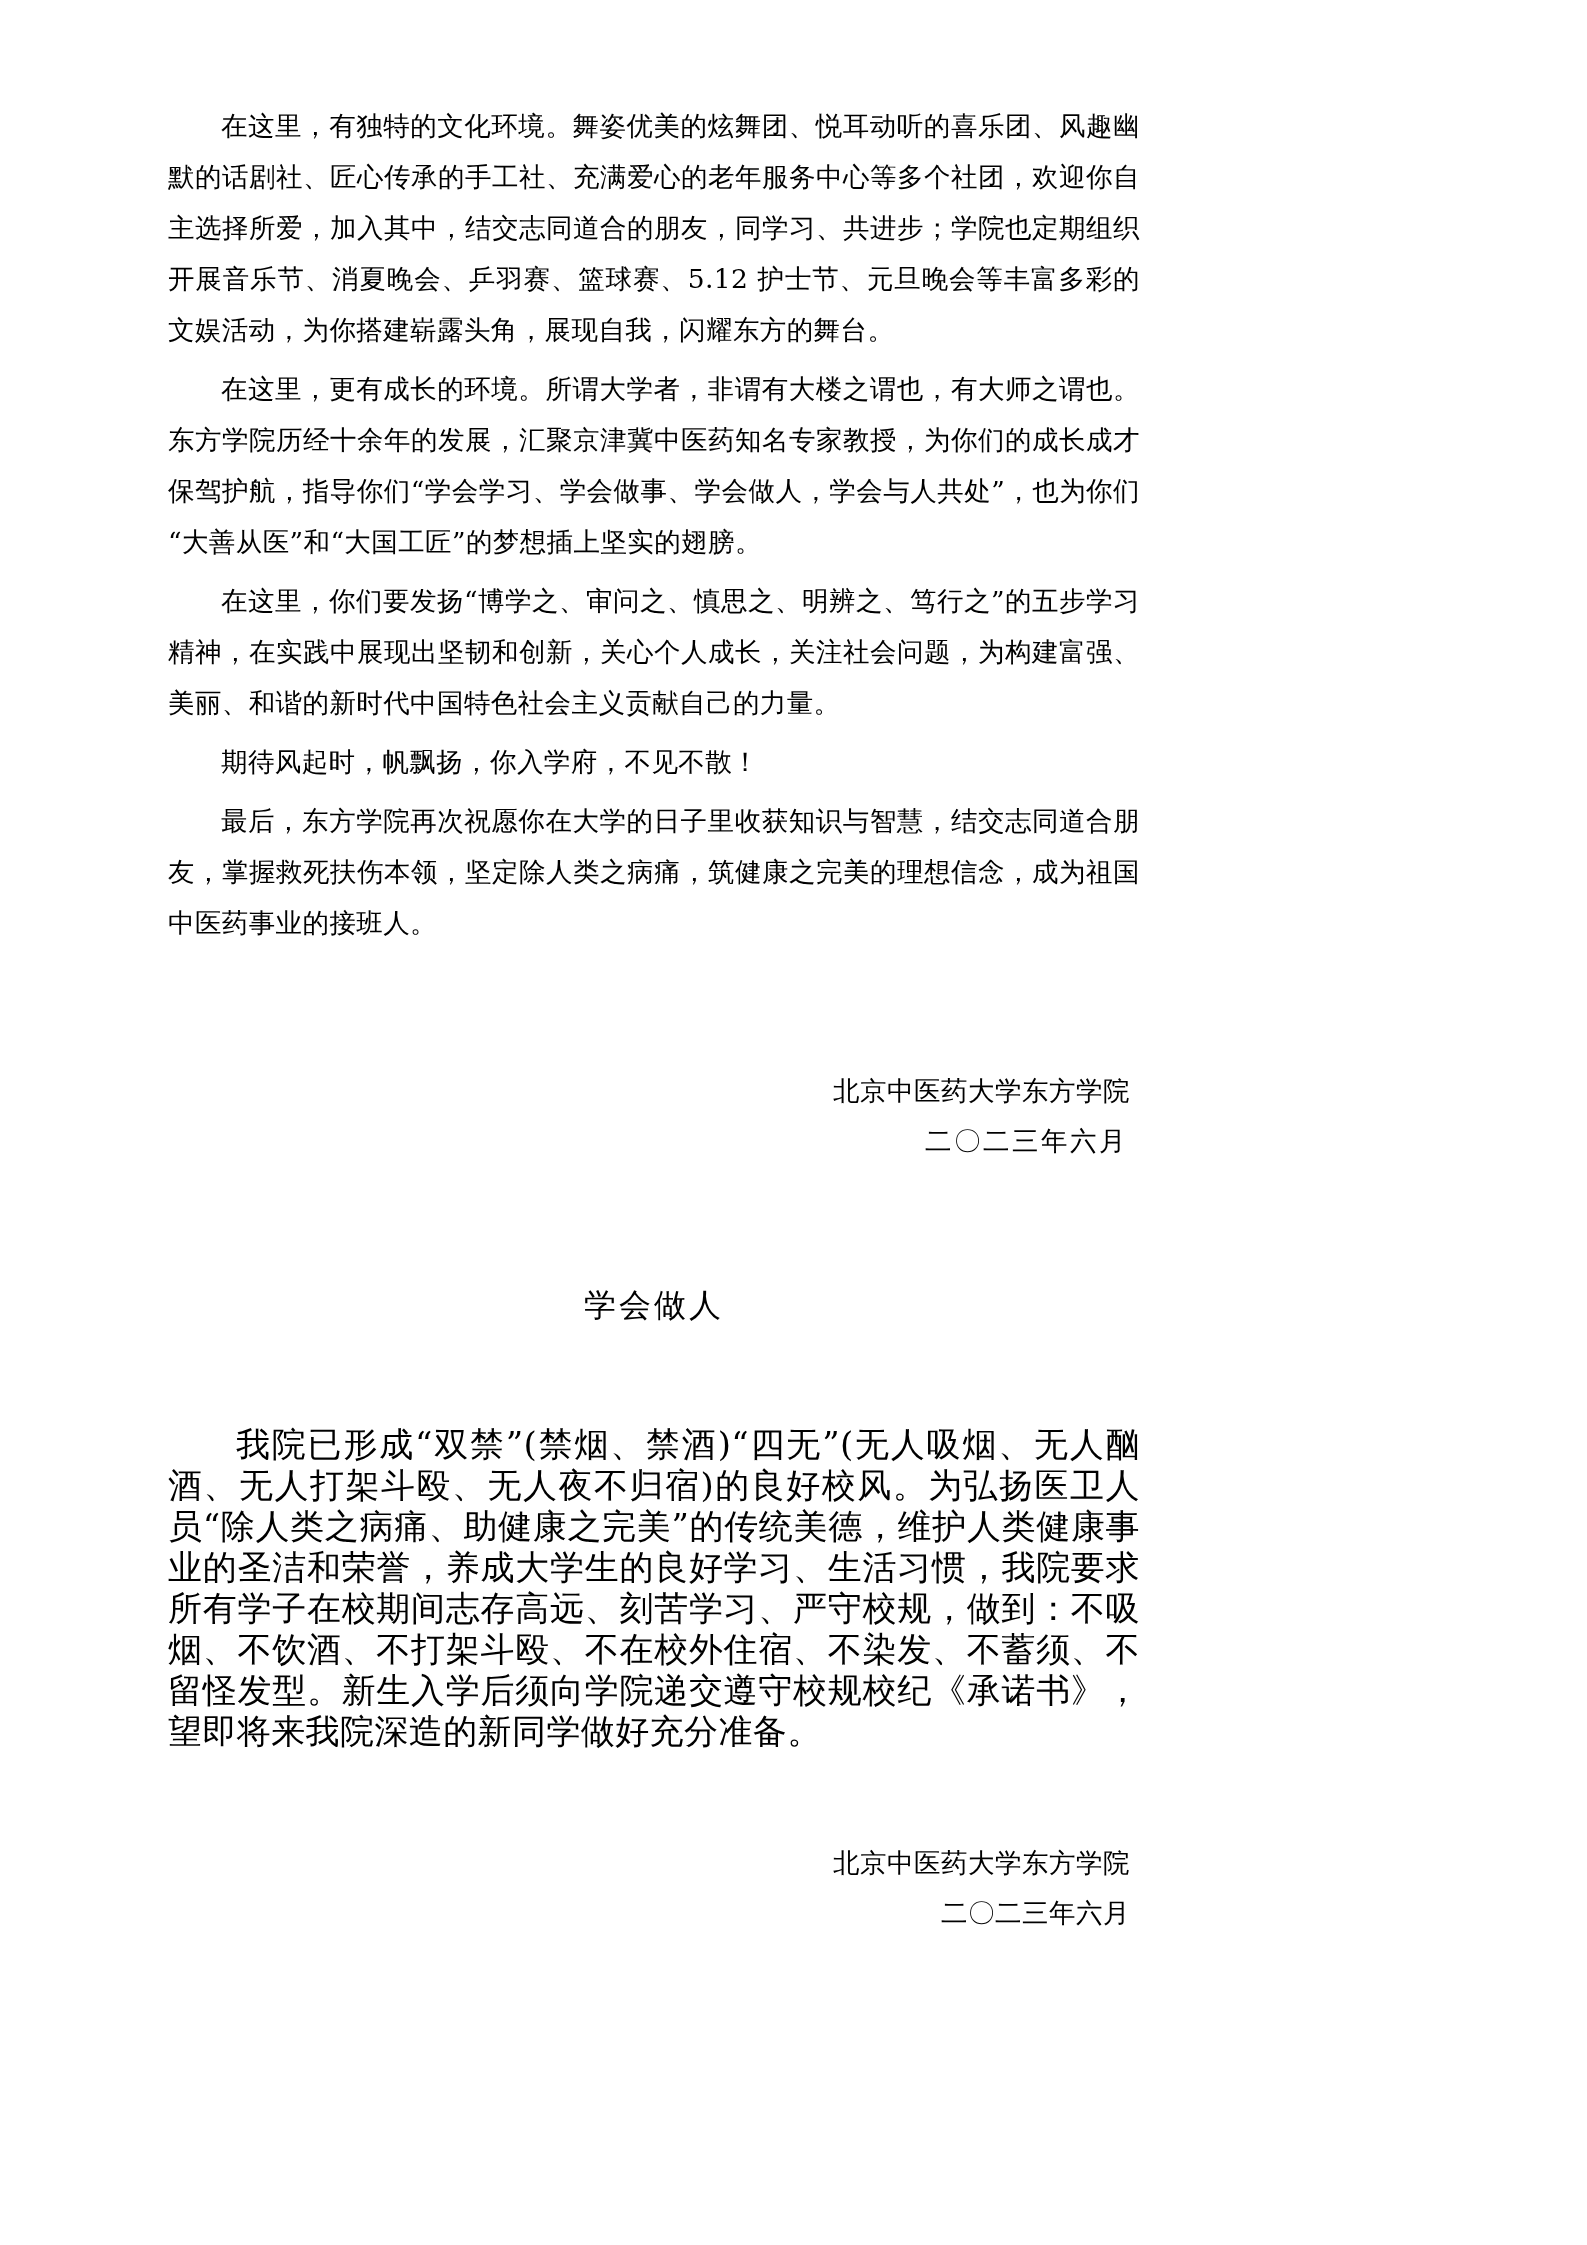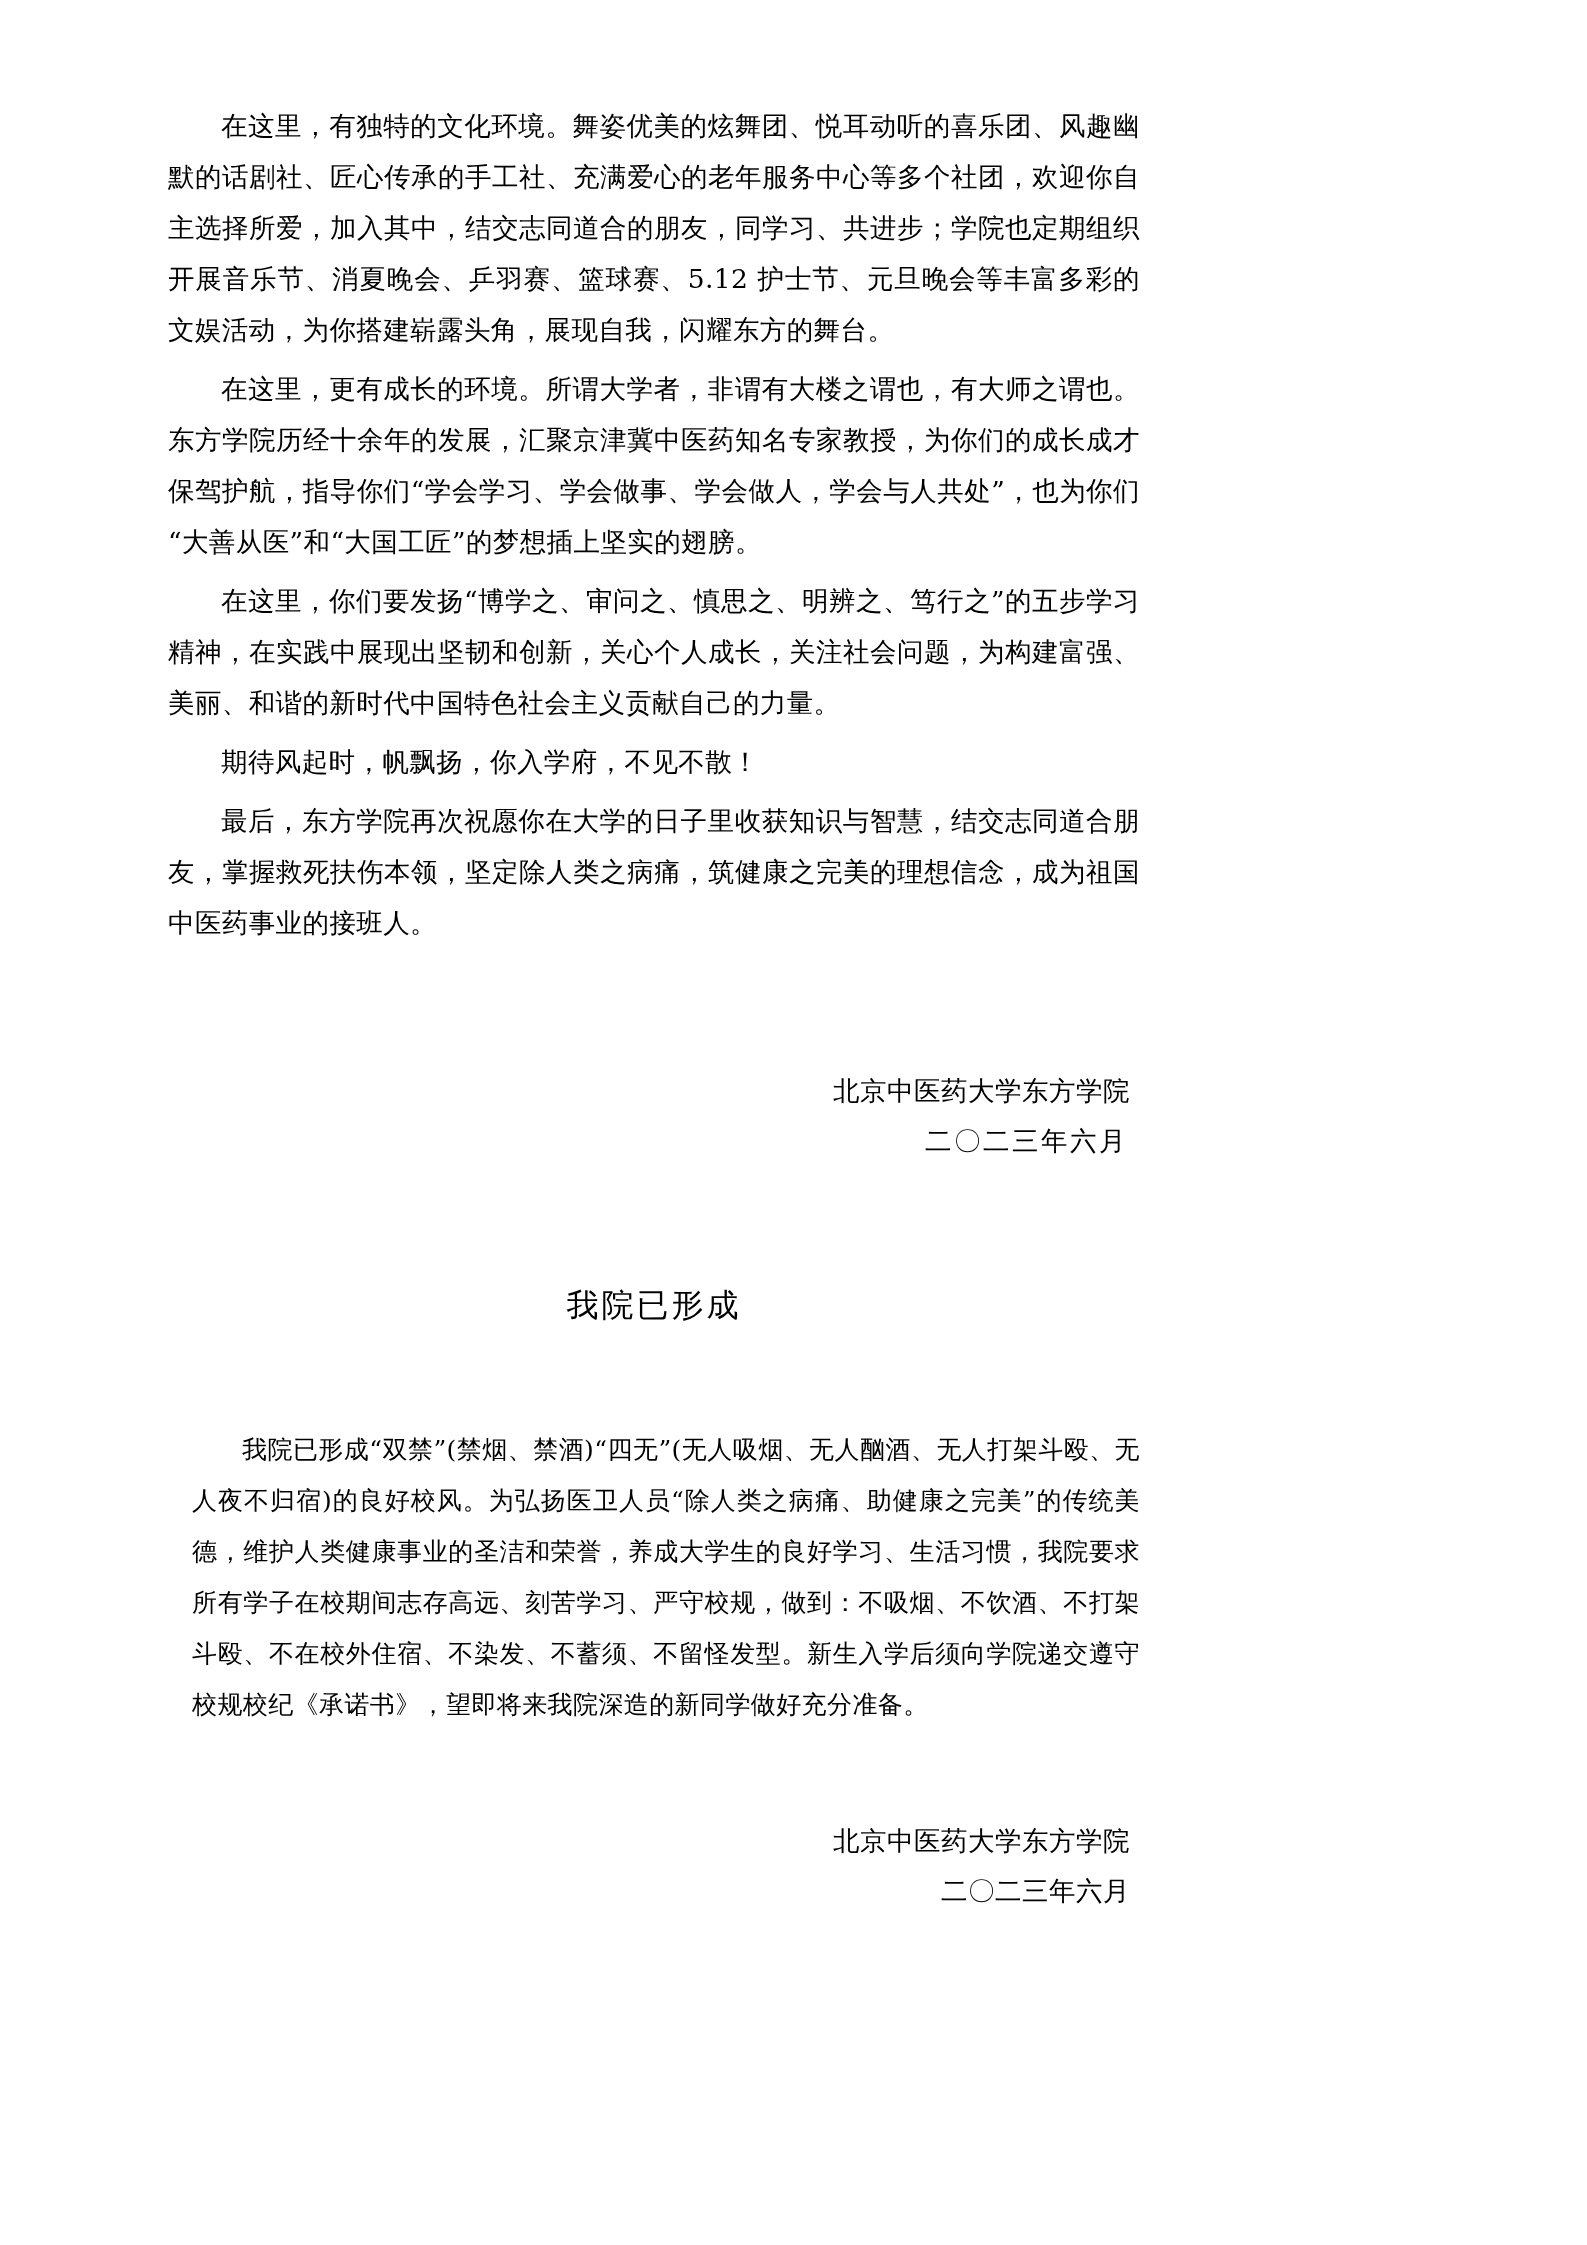"我院已形成" div.section-title { text: 我院已形成 -> 学会做人 }
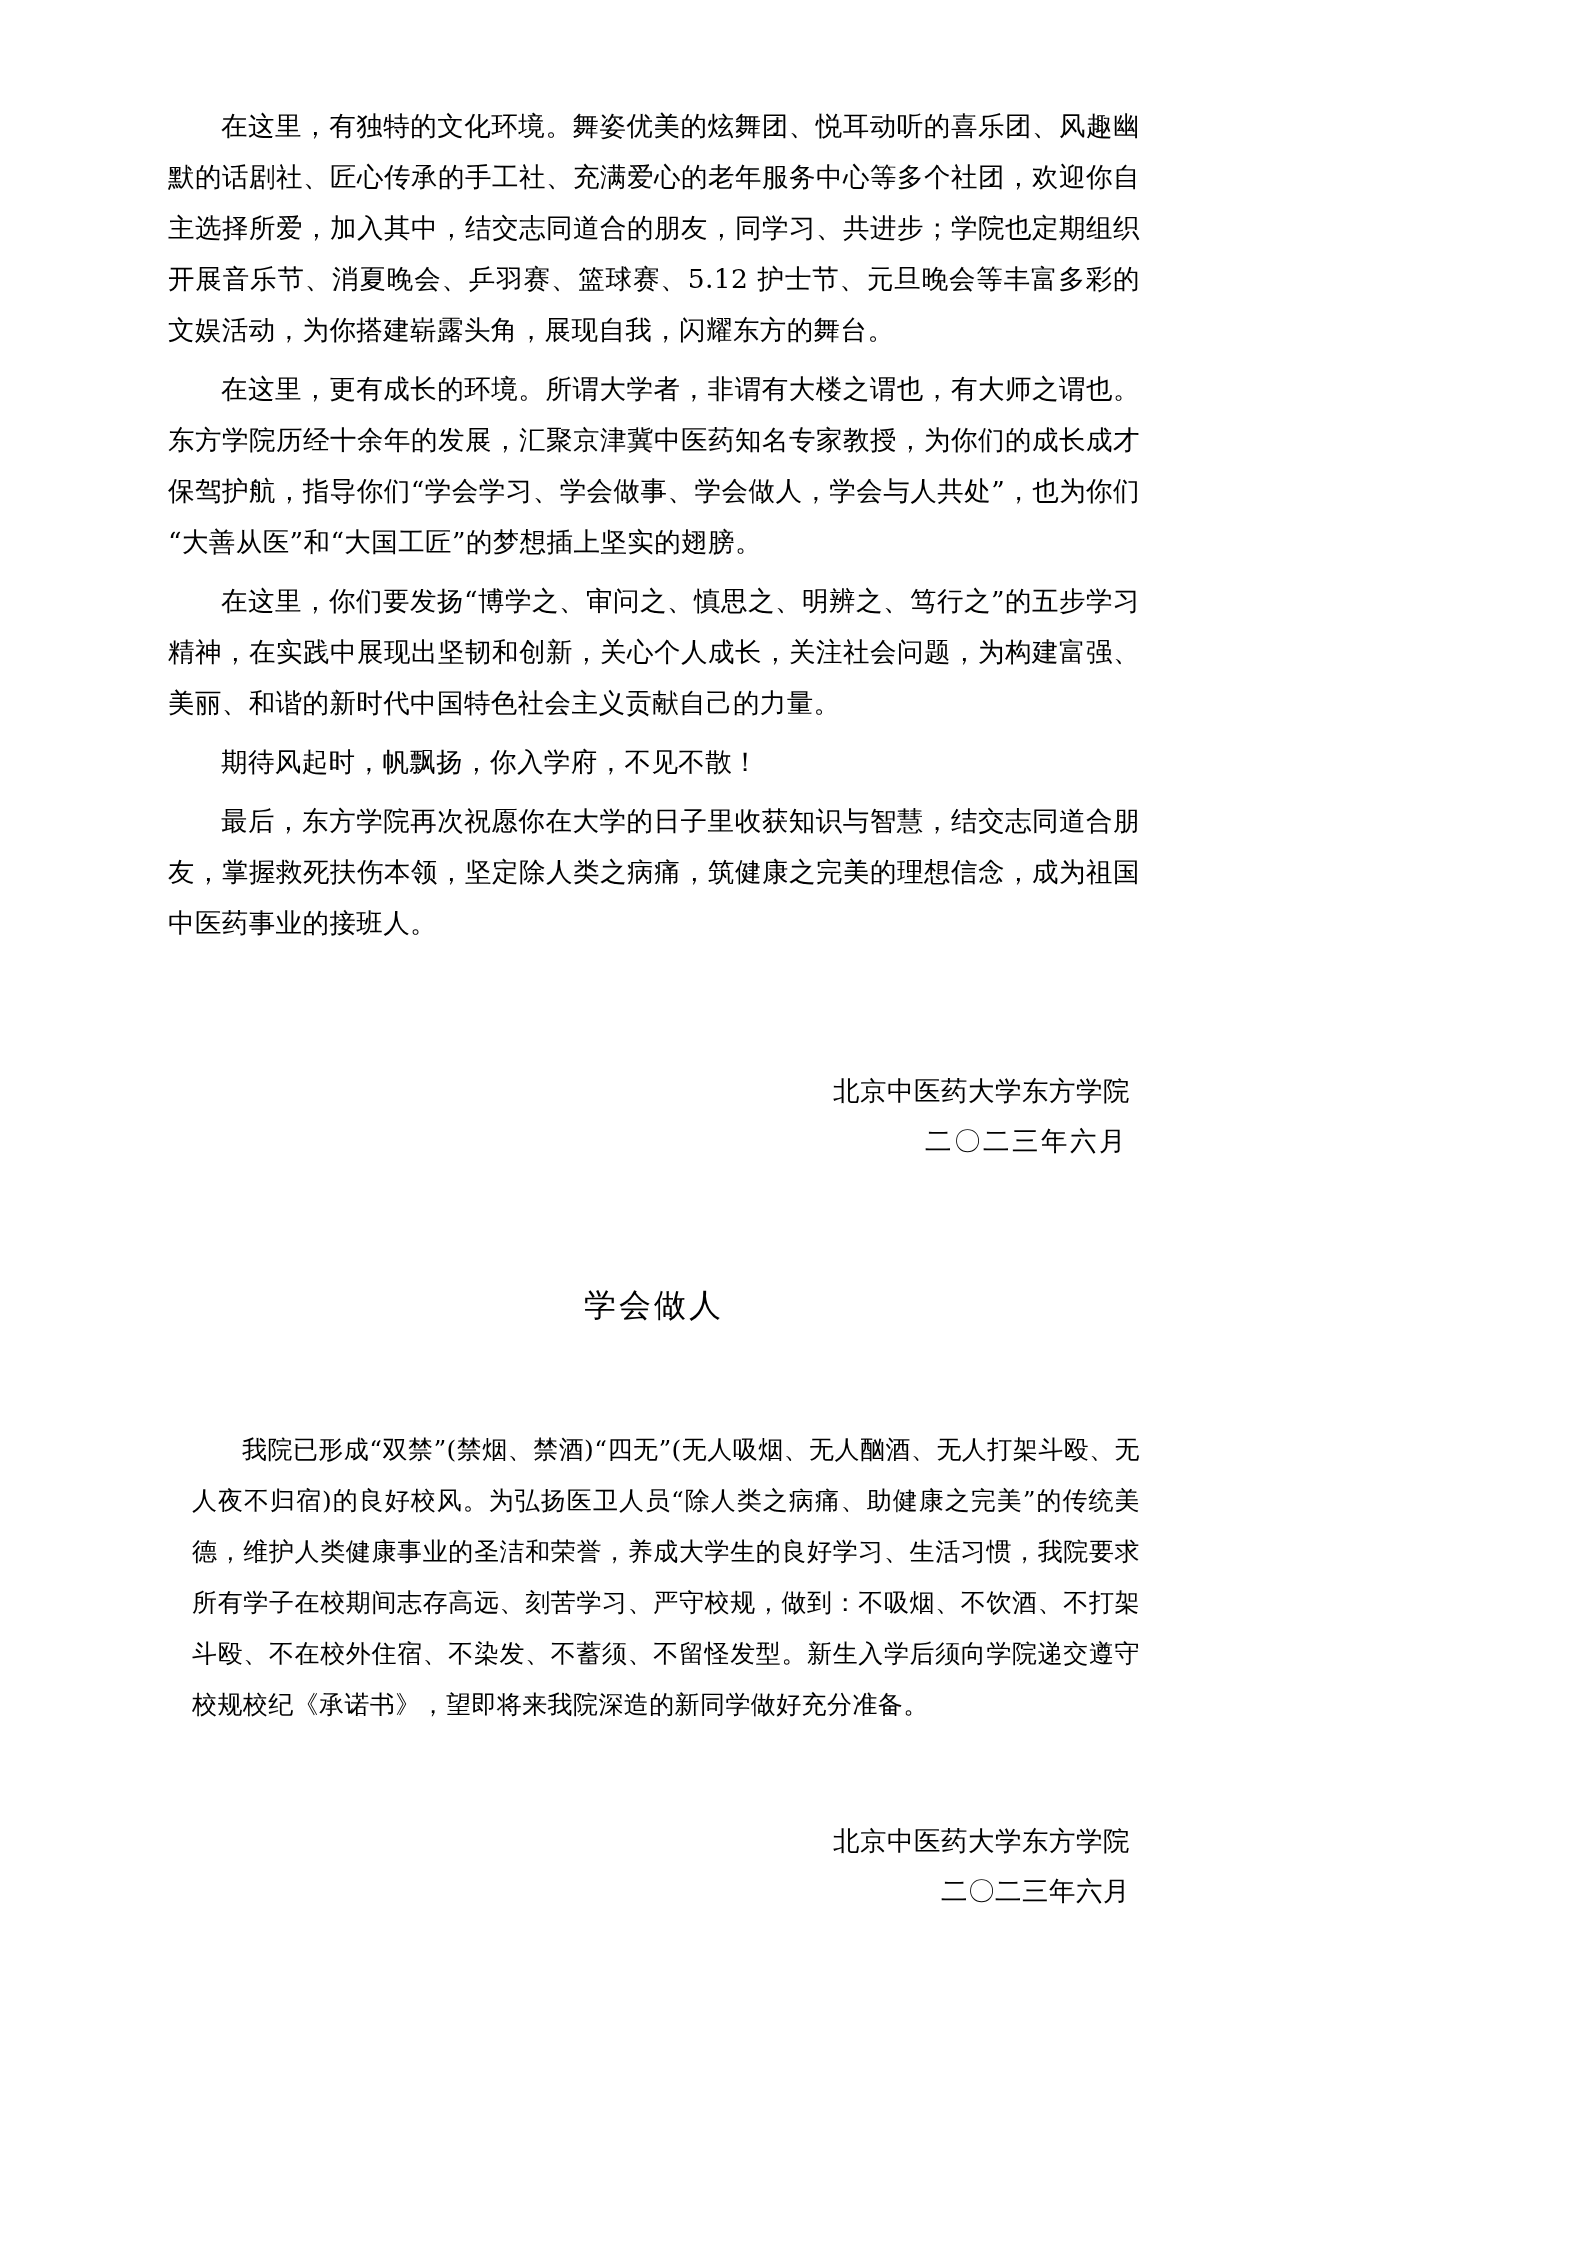"我院已形成“双禁”(禁烟、禁酒)“四无”(无人吸烟、无人酗酒、无人打架斗殴、无人" .second-body { font-size: 25px -> 34px; line-height: 51px -> 41px; margin-left: 24px -> none }
